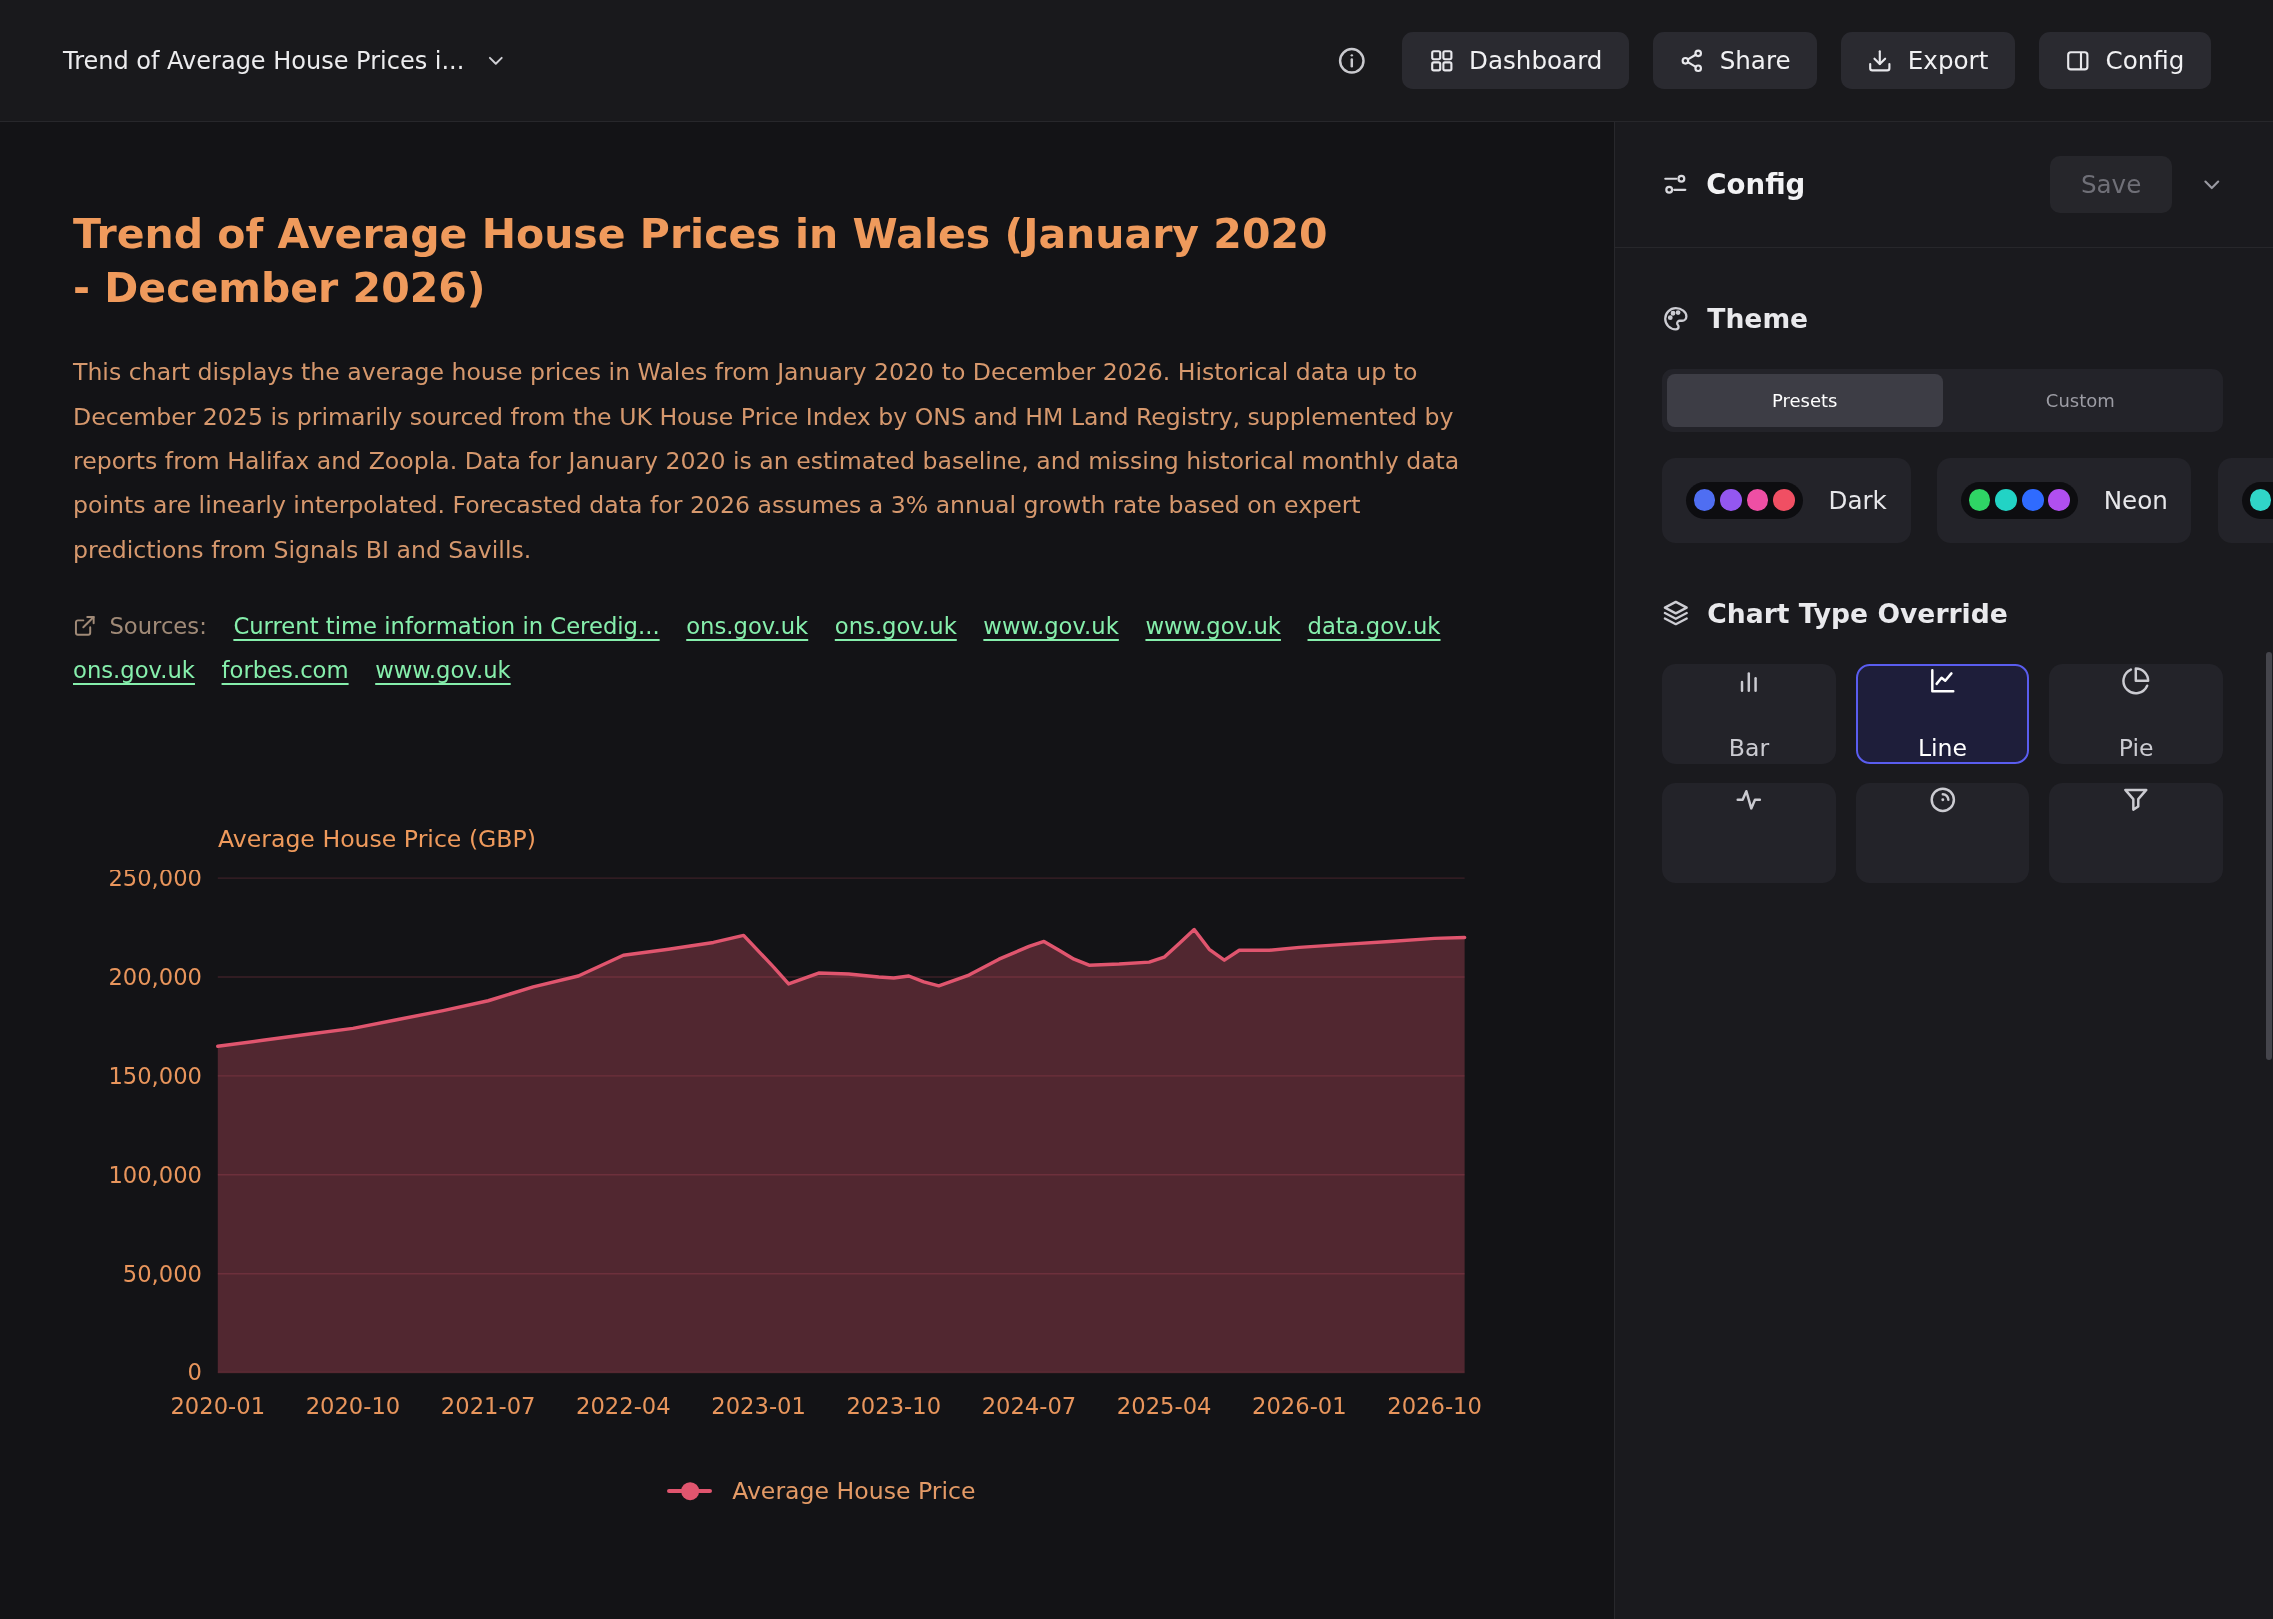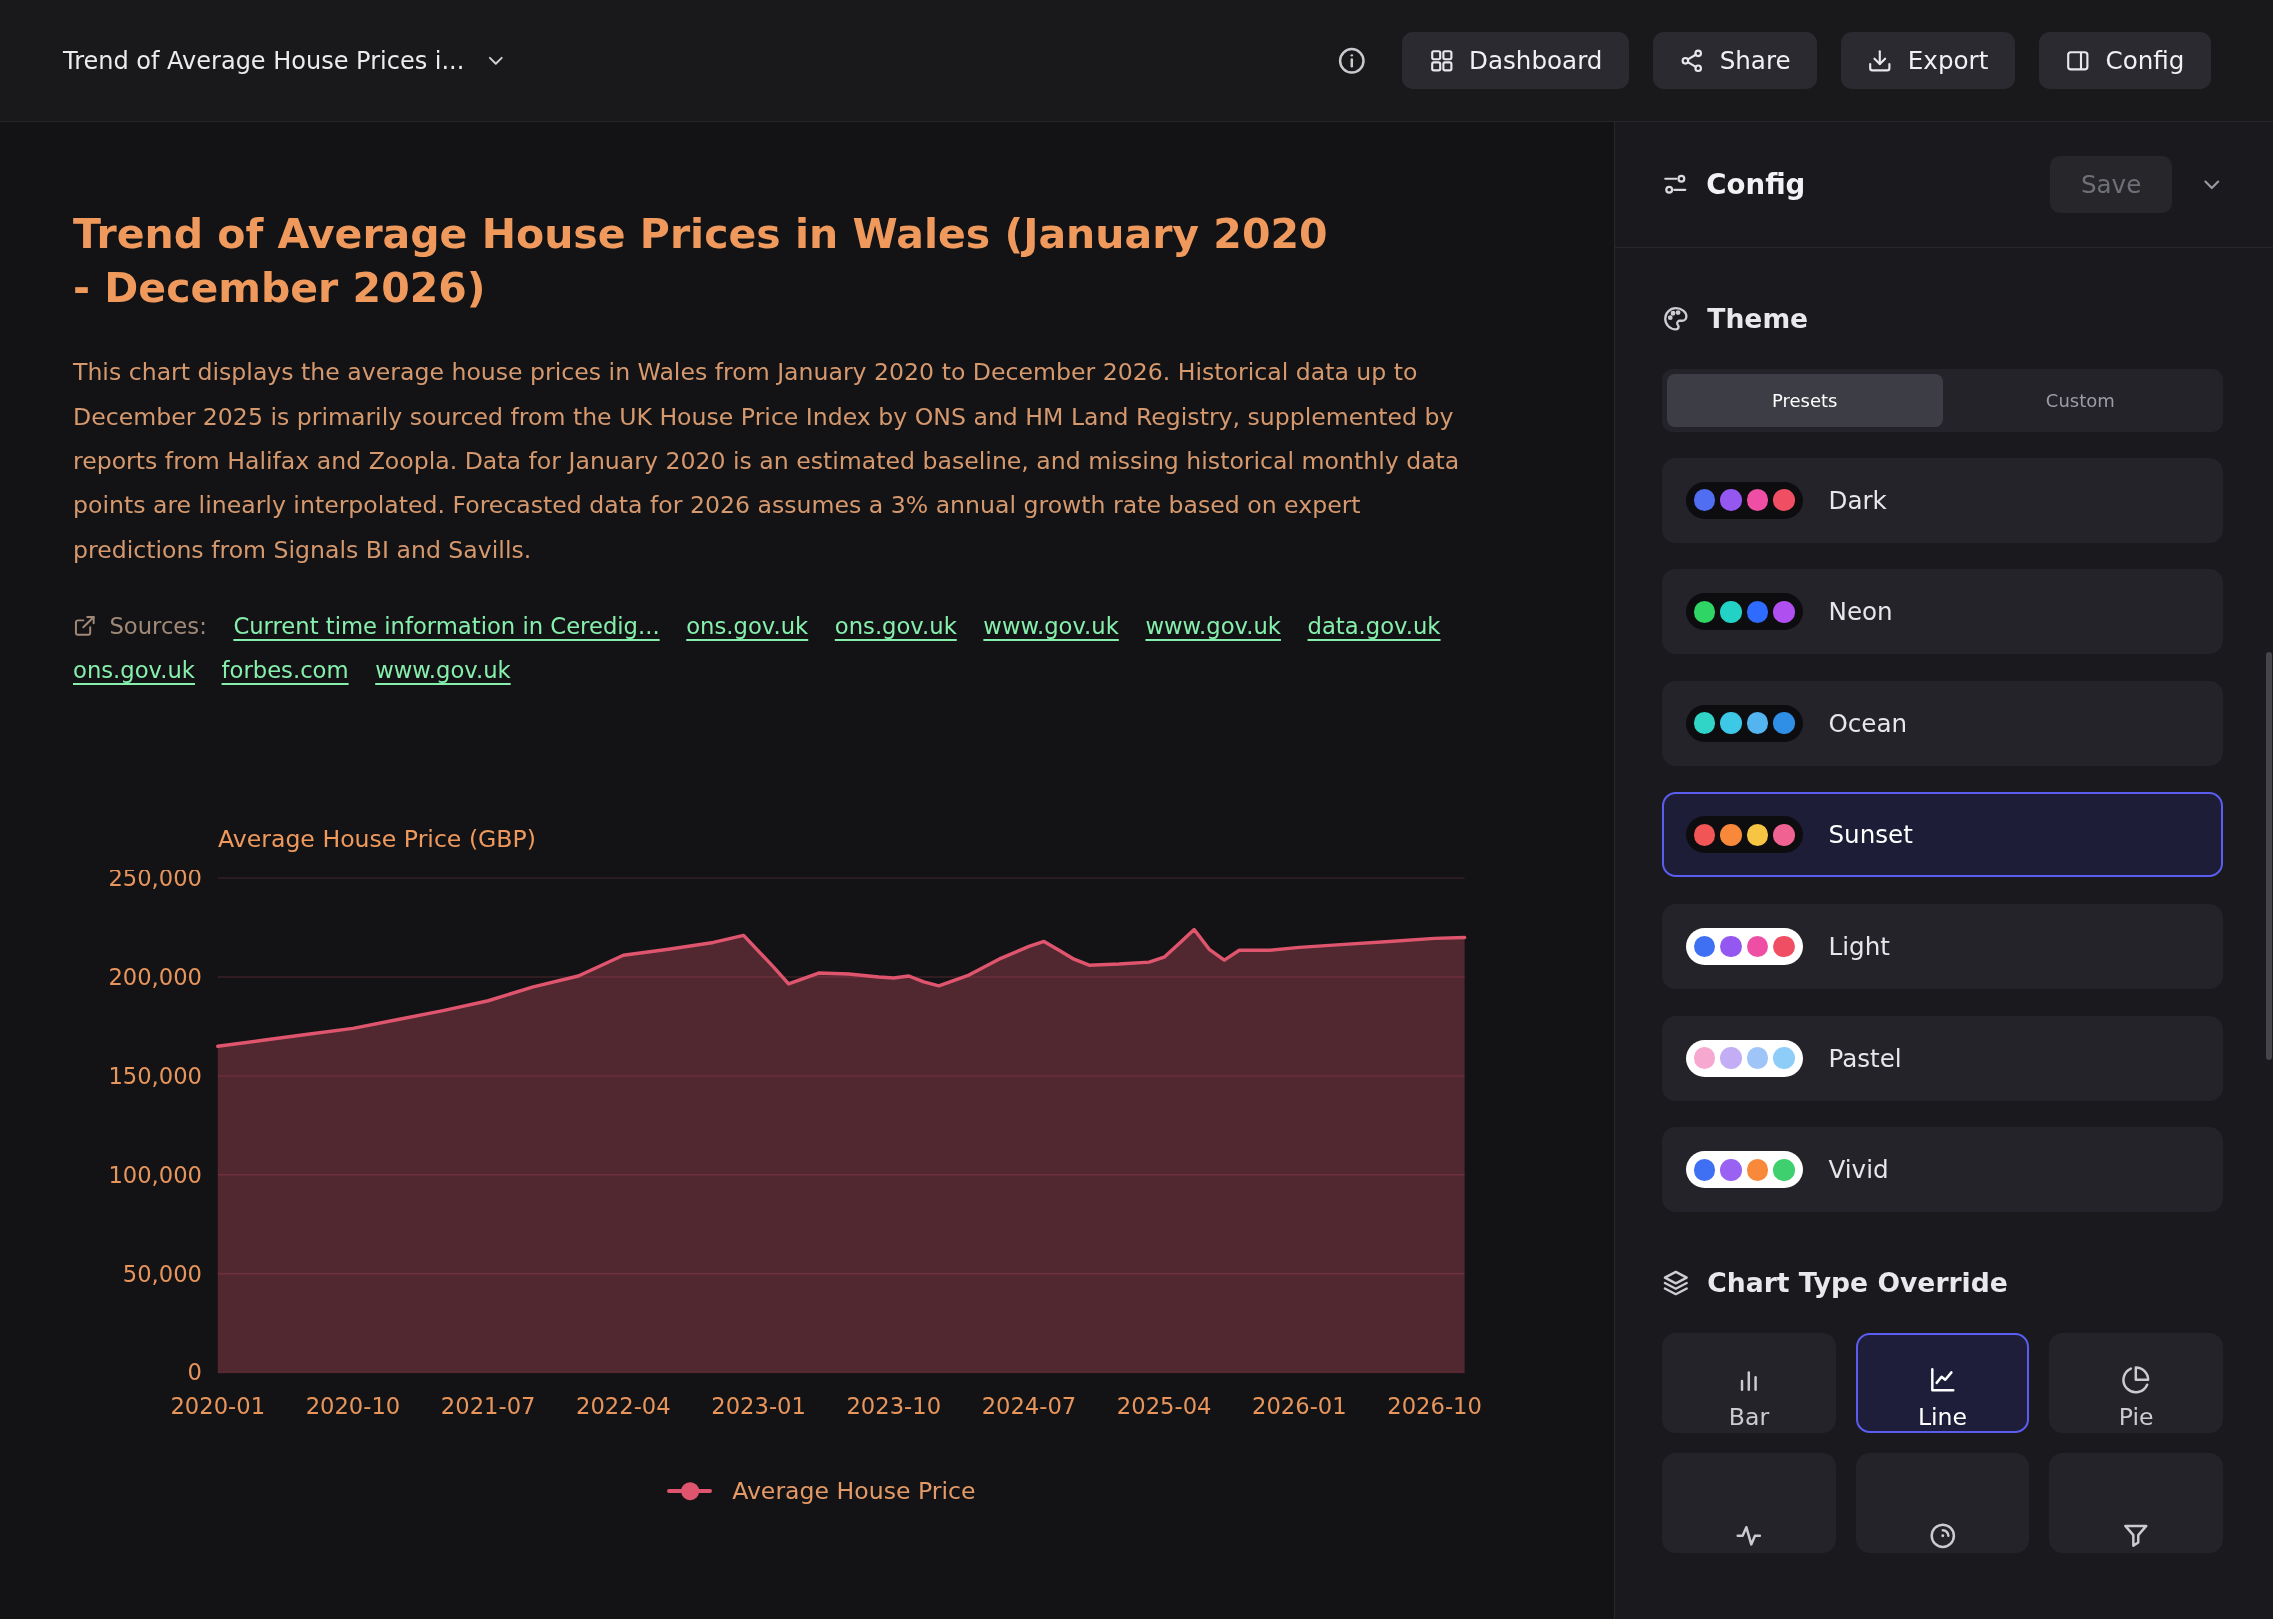"Dark" .preset-list { flex-direction: column -> none }
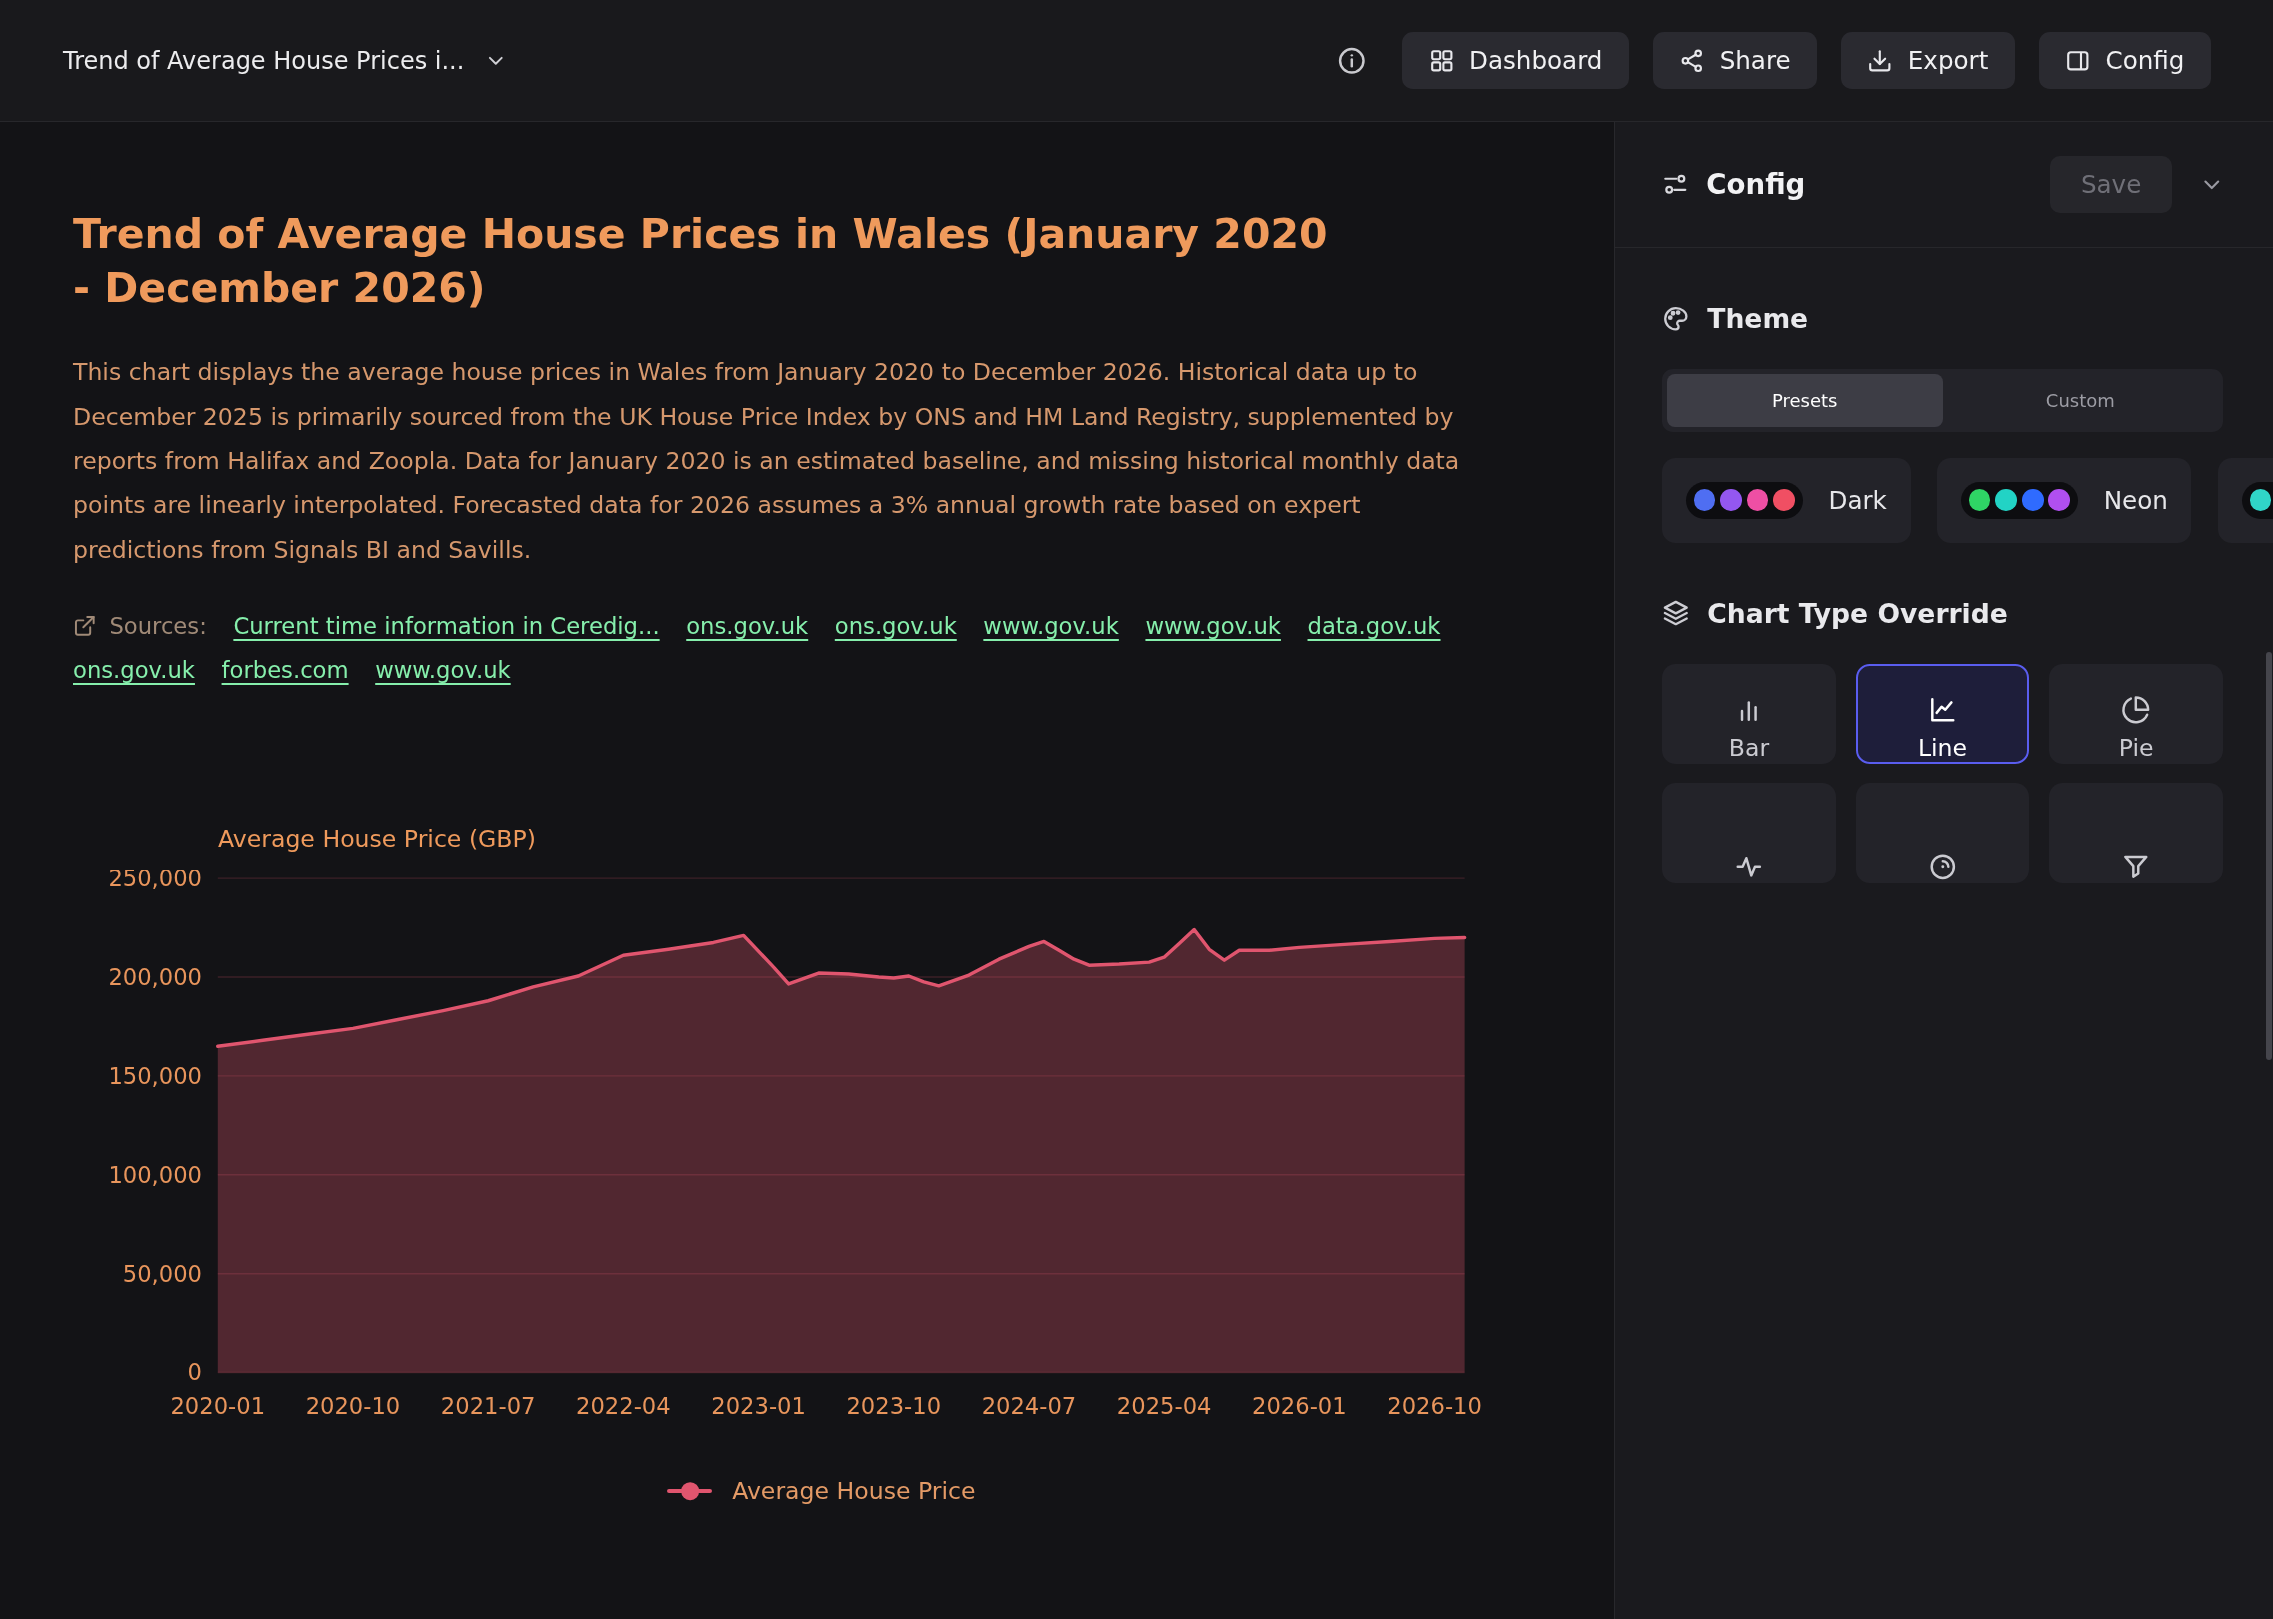"Bar" .cto-btn { justify-content: flex-end -> space-between }
